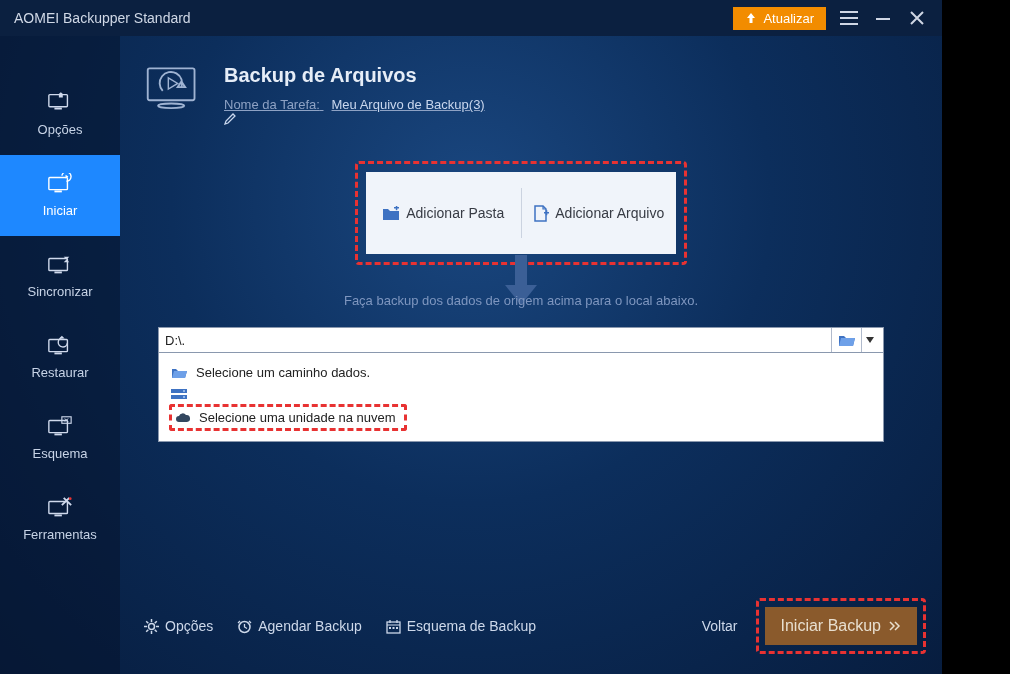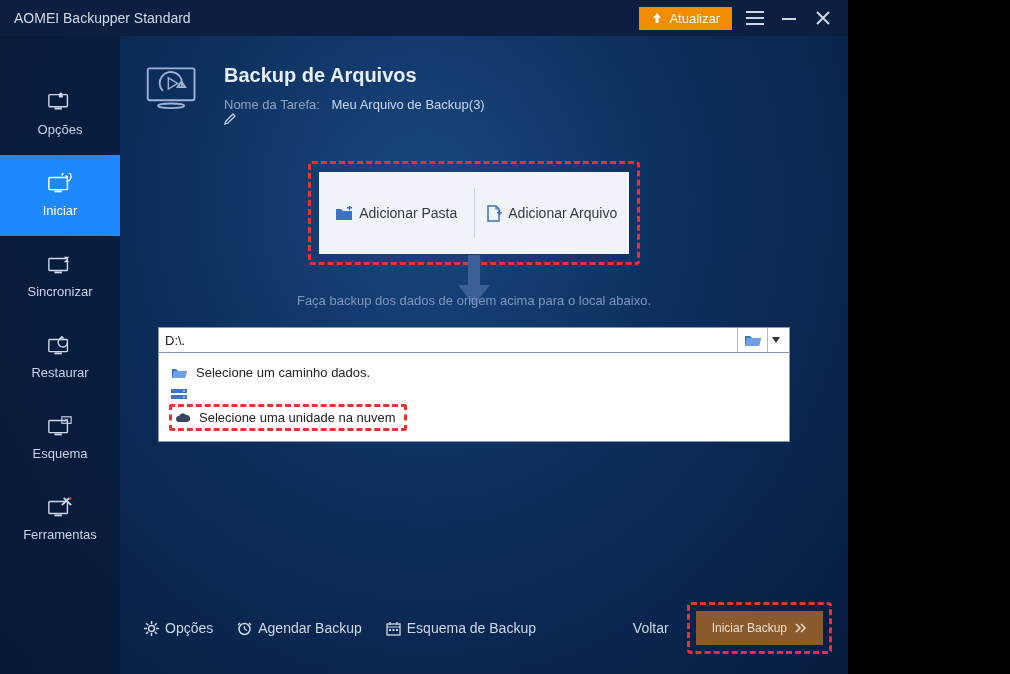"AOMEI Backupper Standard" .app { width: 848px -> 942px }
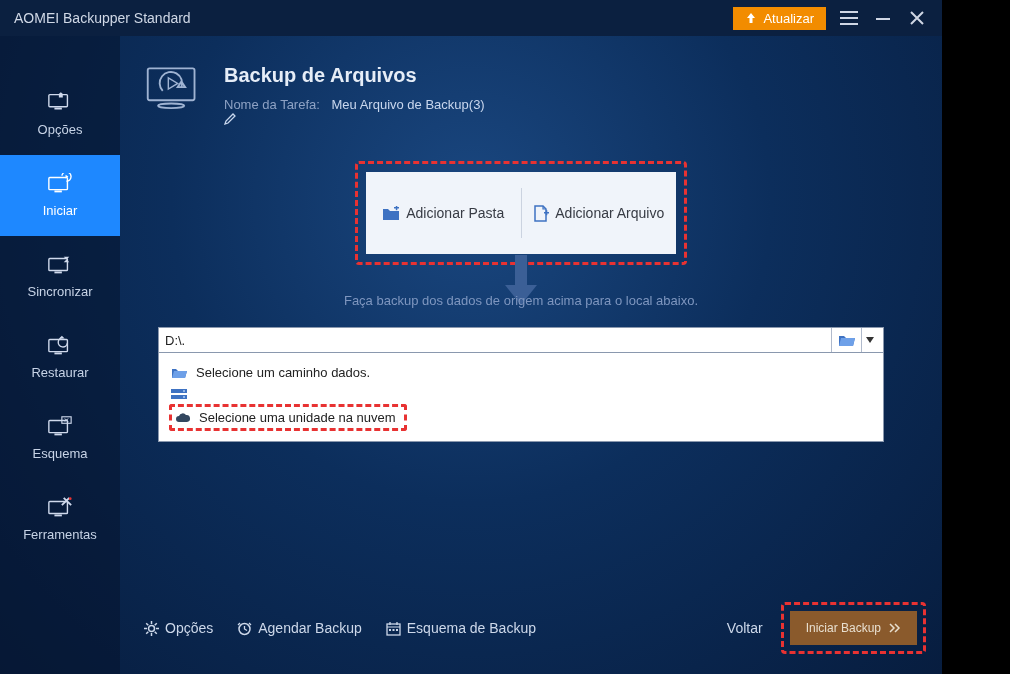"Nome da Tarefa: Meu Arquivo" .task-row { text-decoration: none -> underline }
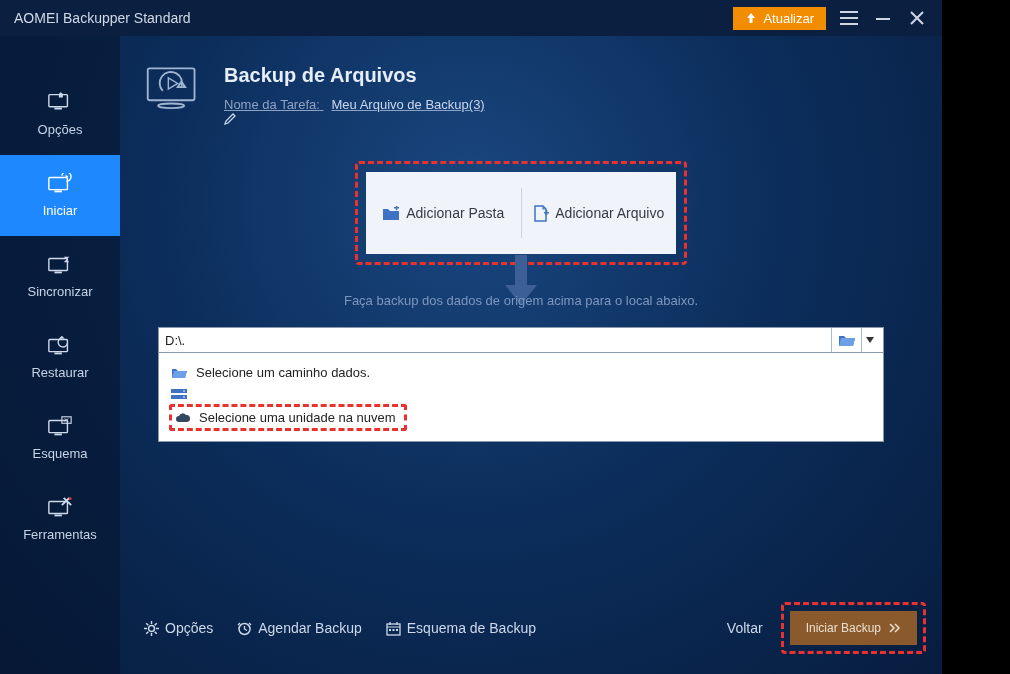"Iniciar Backup" .start-btn { font-size: 12px -> 16px }
